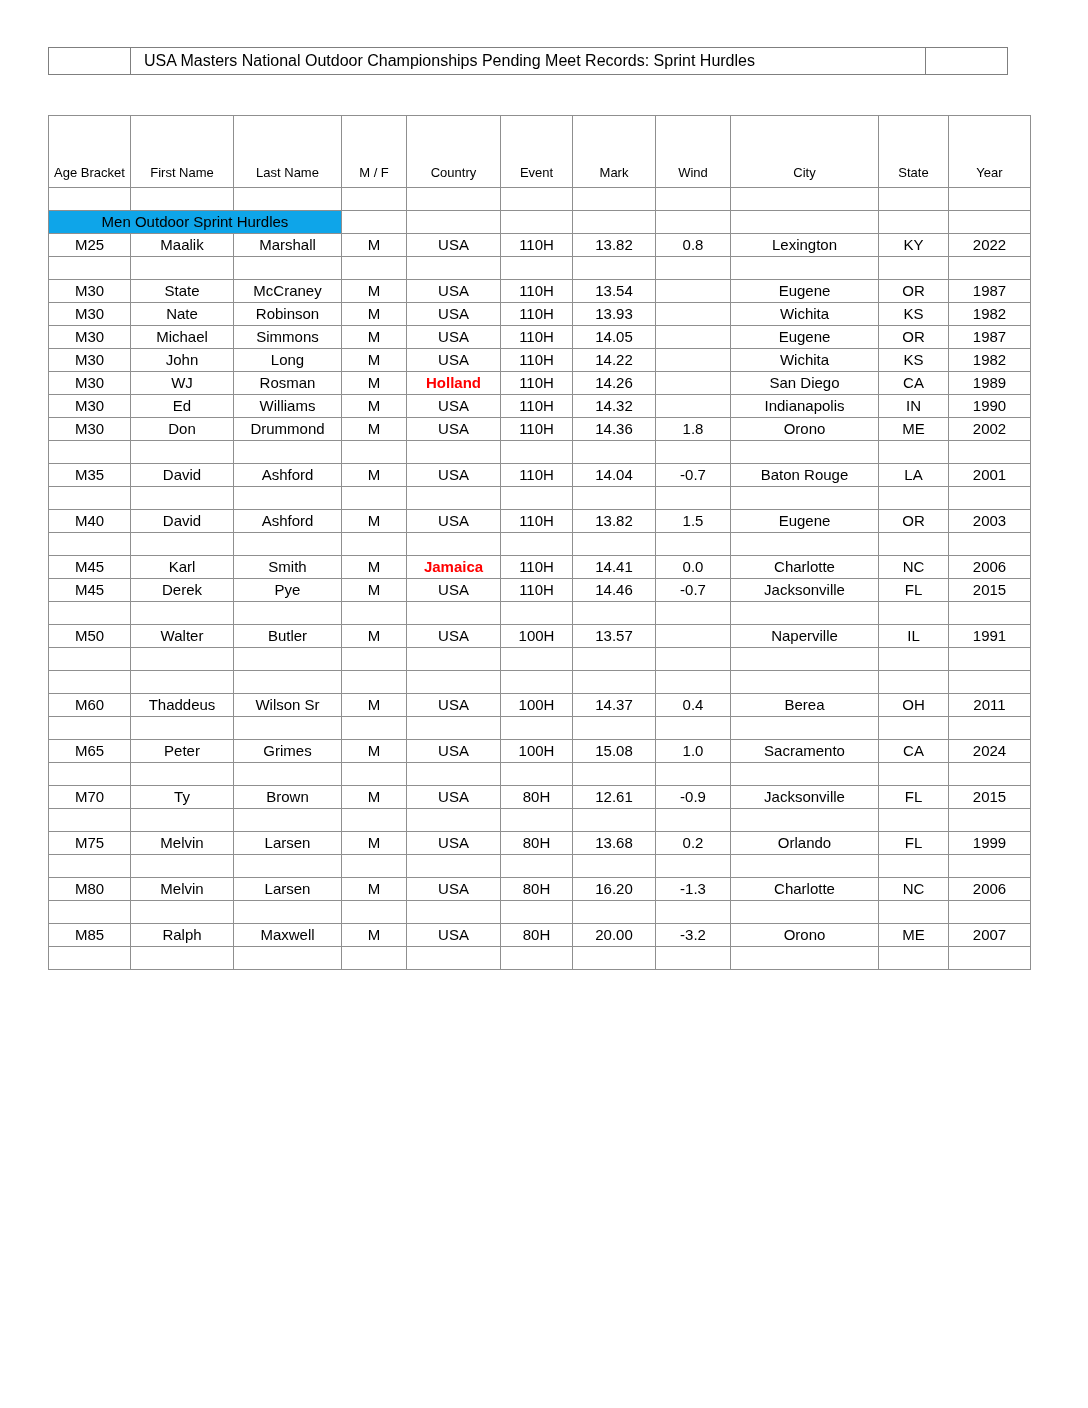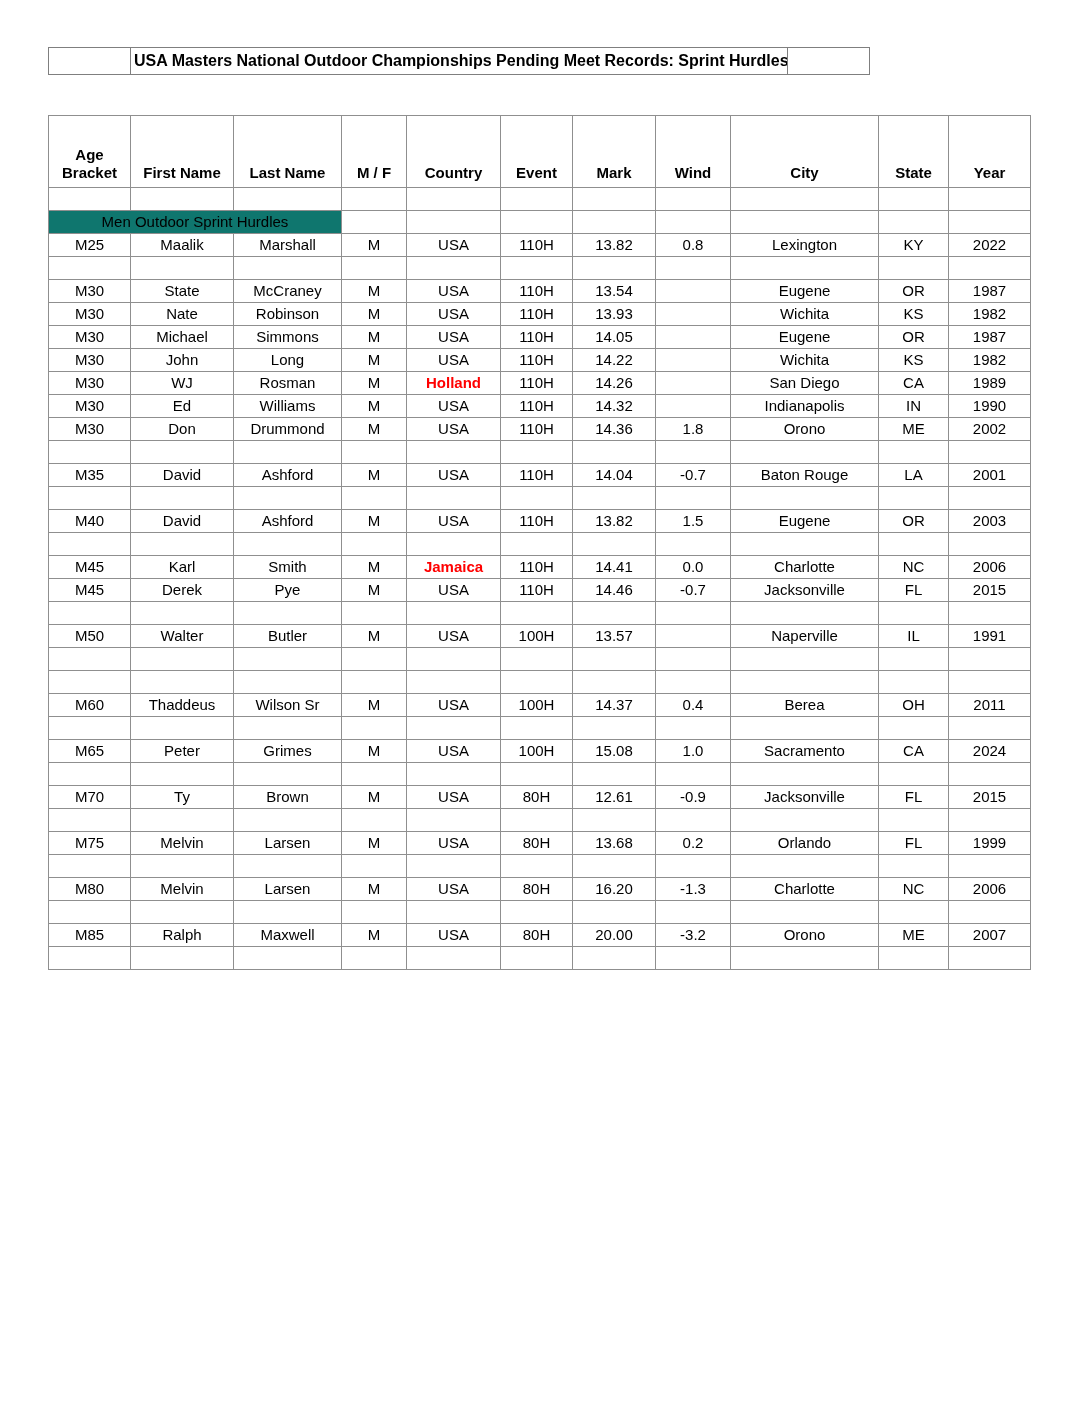"USA Masters National Outdoor" .band-cell.main { font-weight: bold -> normal; padding-left: 3px -> 13px; width: 658px -> 796px }
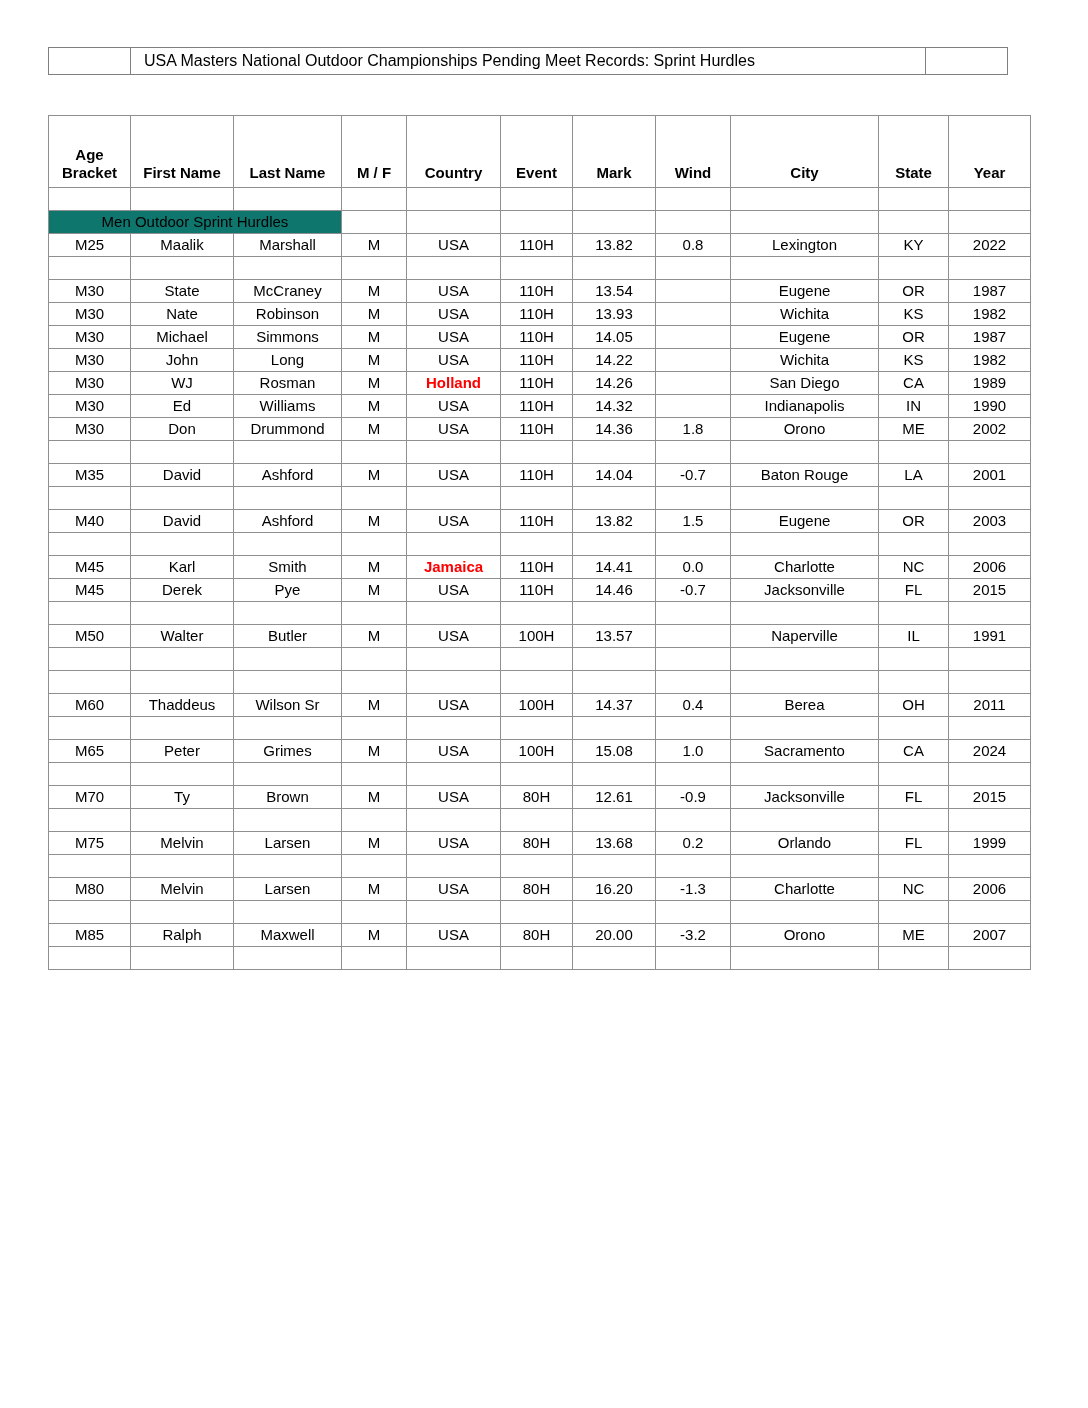"Age Bracket" table.records th { font-size: 15px -> 13px; font-weight: bold -> normal }
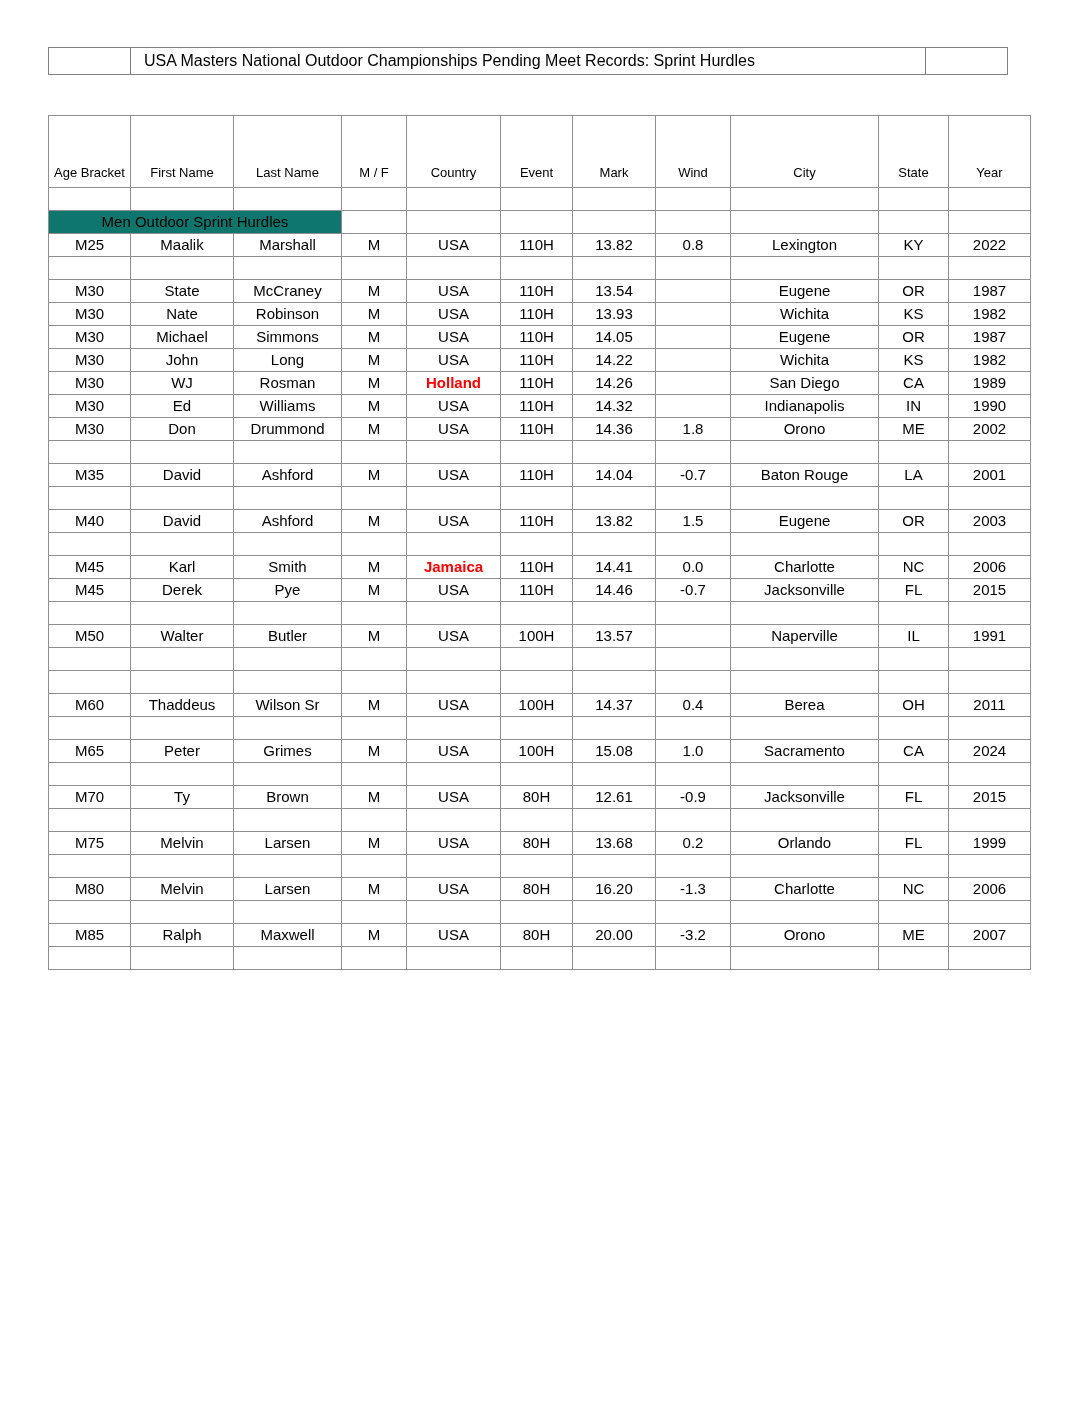"Men Outdoor Sprint Hurdles" td.section-cell { background: #0f766e -> #0ea5e9 }
